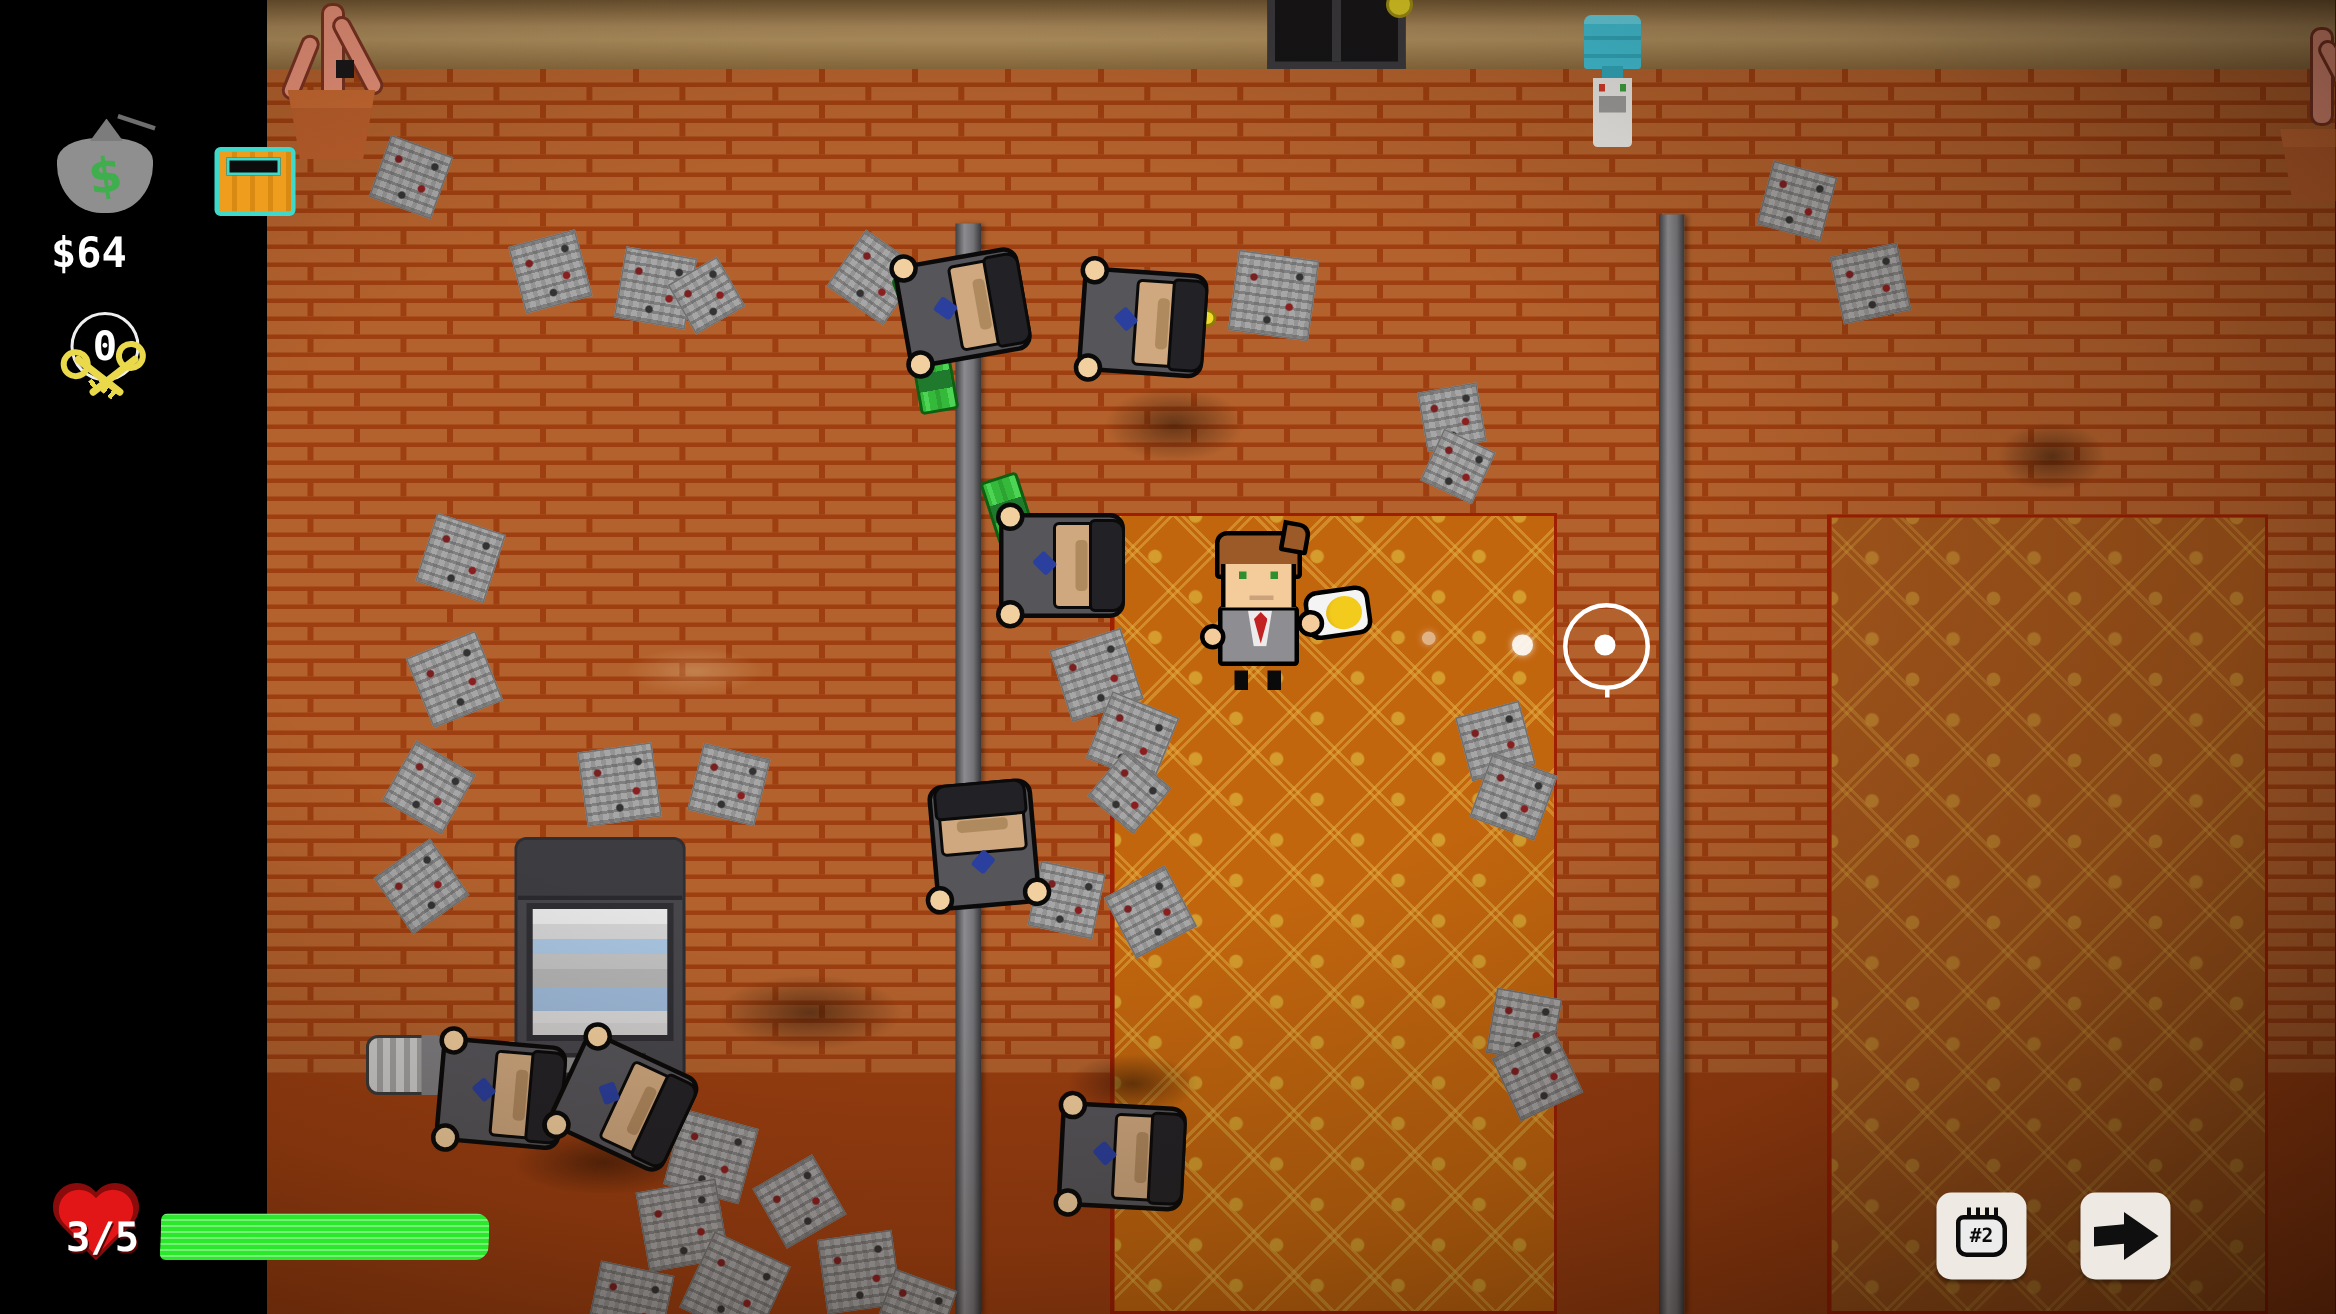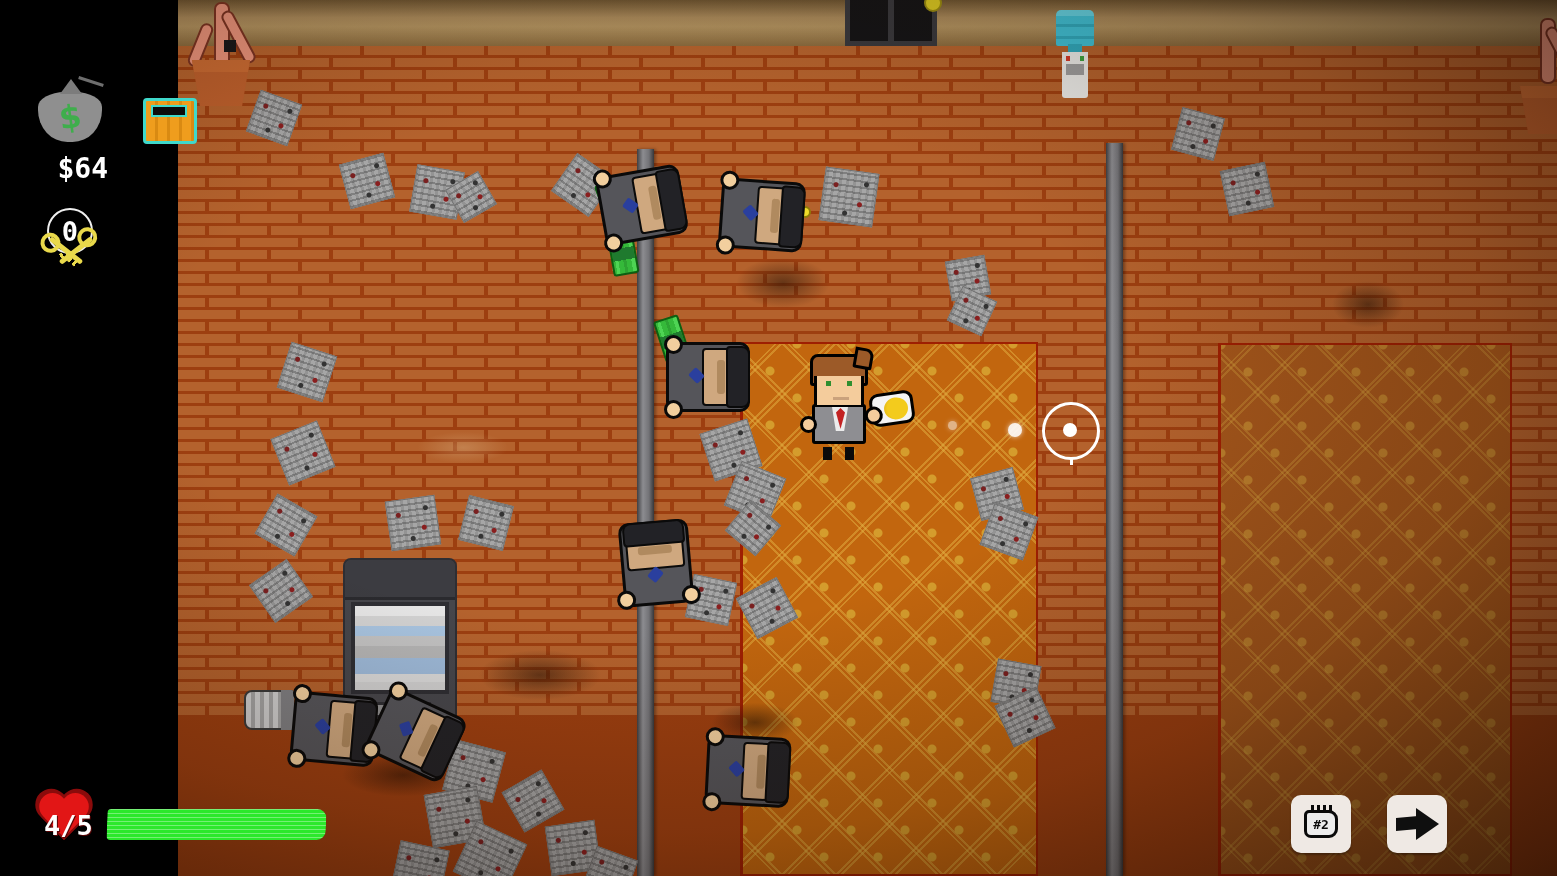"$64" .money-label { text-align: right -> left }
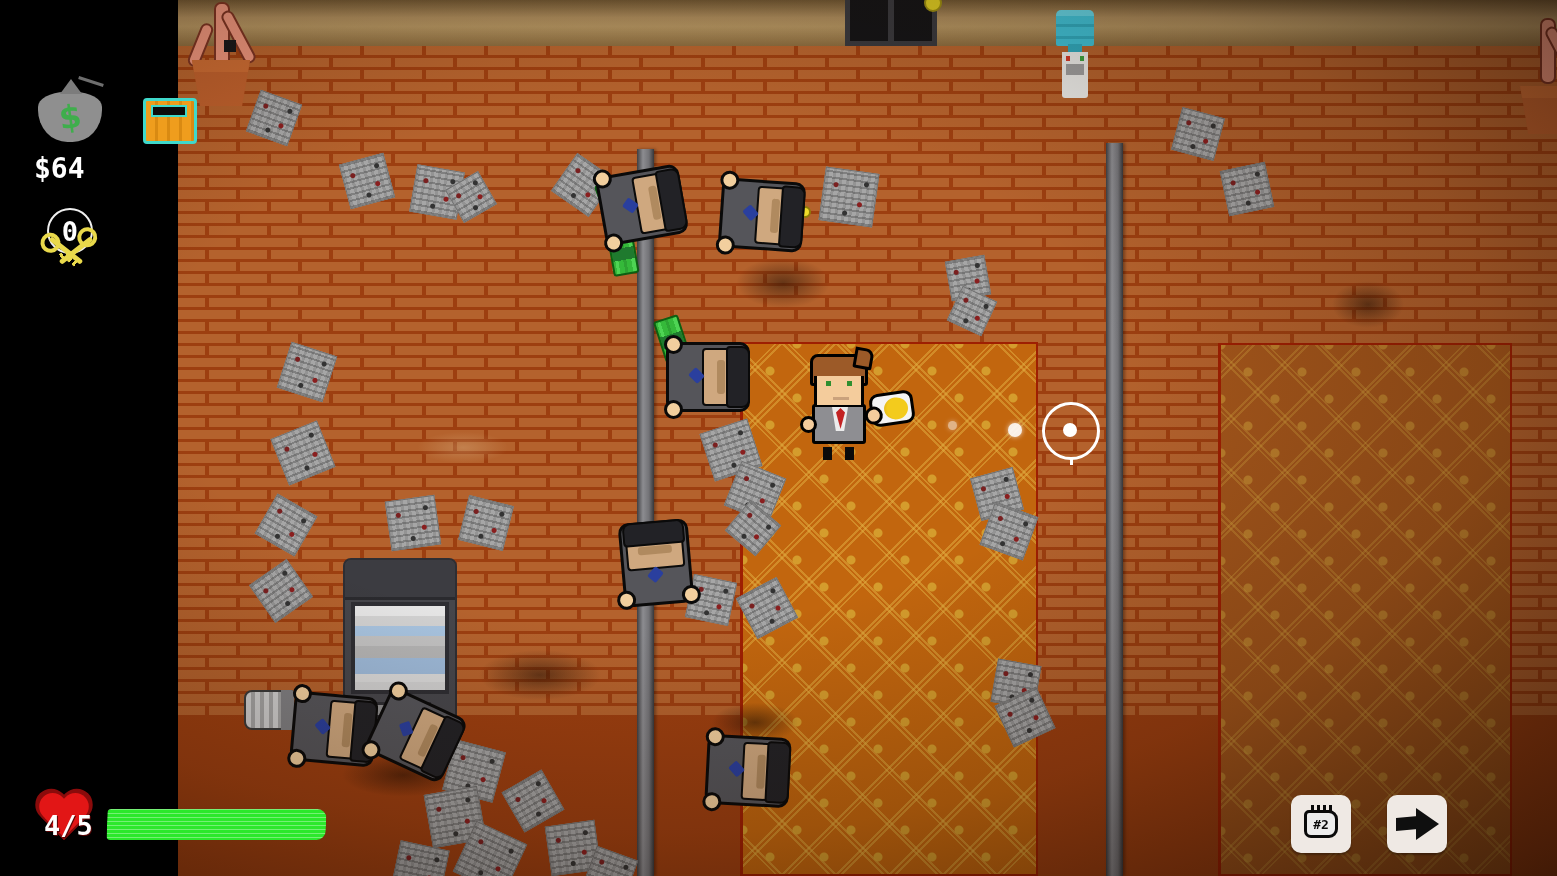"4/5" div.health-label { text: 4/5 -> 3/5 }
